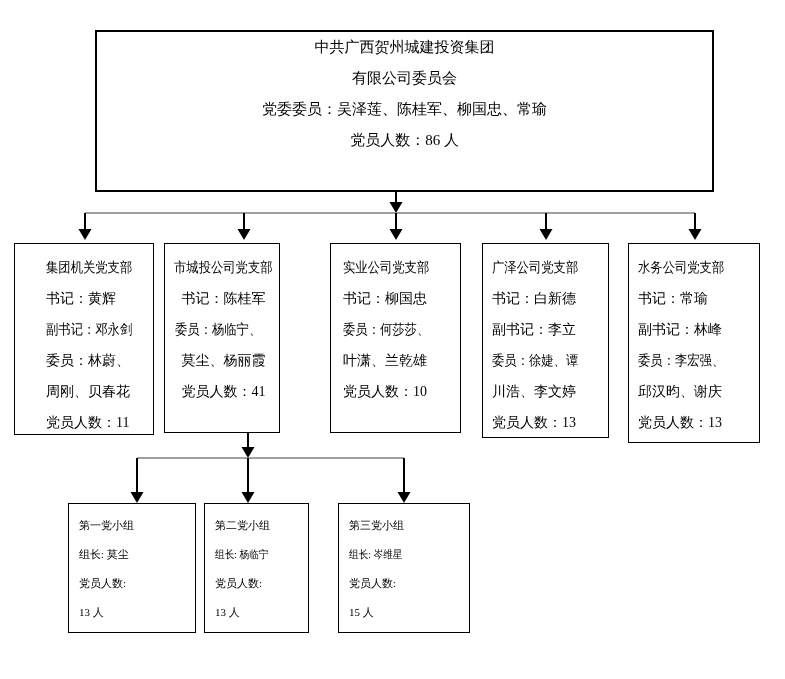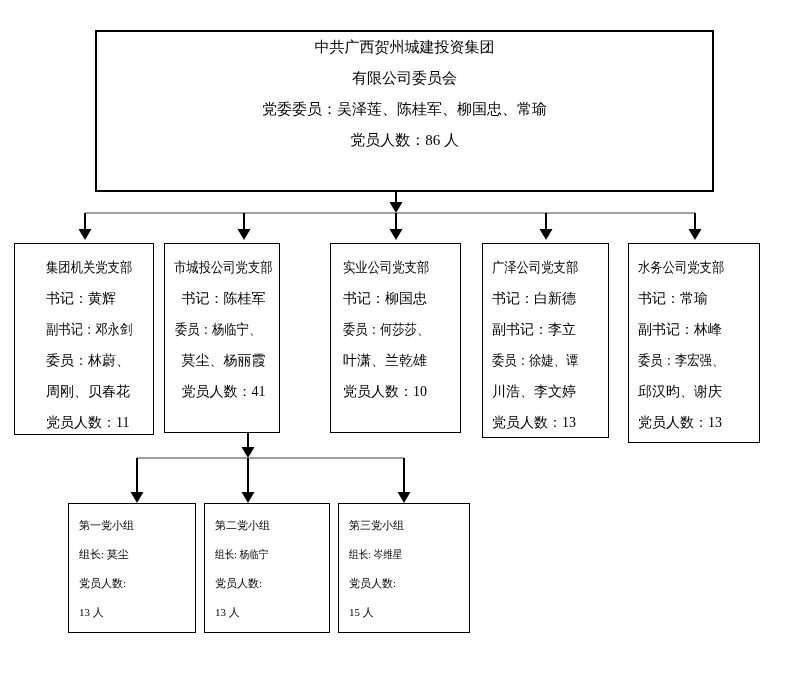"第二党小组" .group-1 { width: 126px -> 105px }
